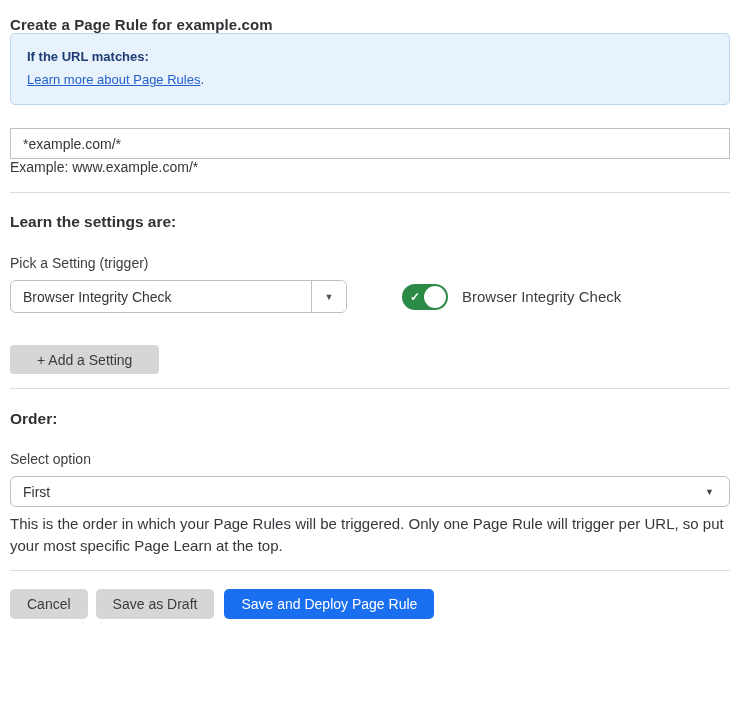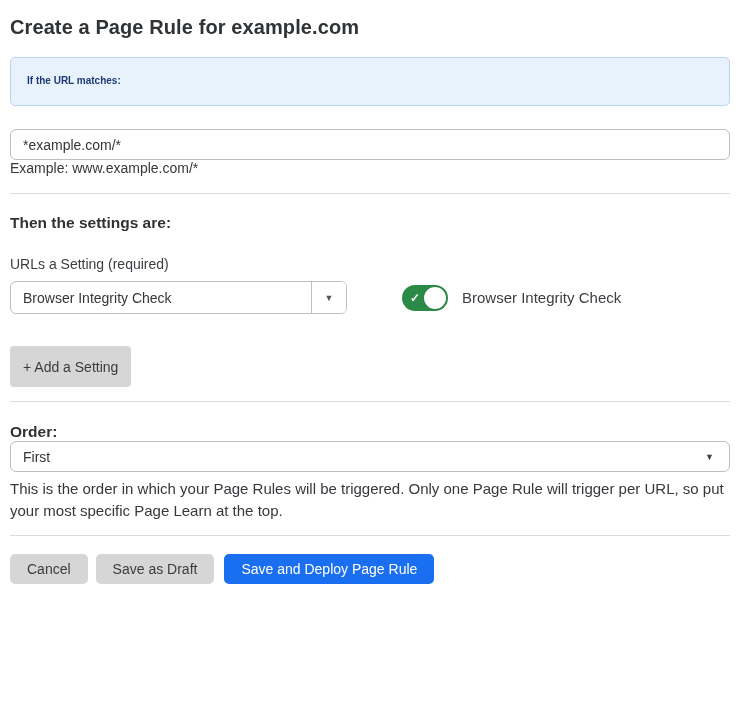"Create a Page Rule for" .page-title { font-size: 20px -> 15px; margin: 4px 0 18px 0 -> 4px 0 0 0 }
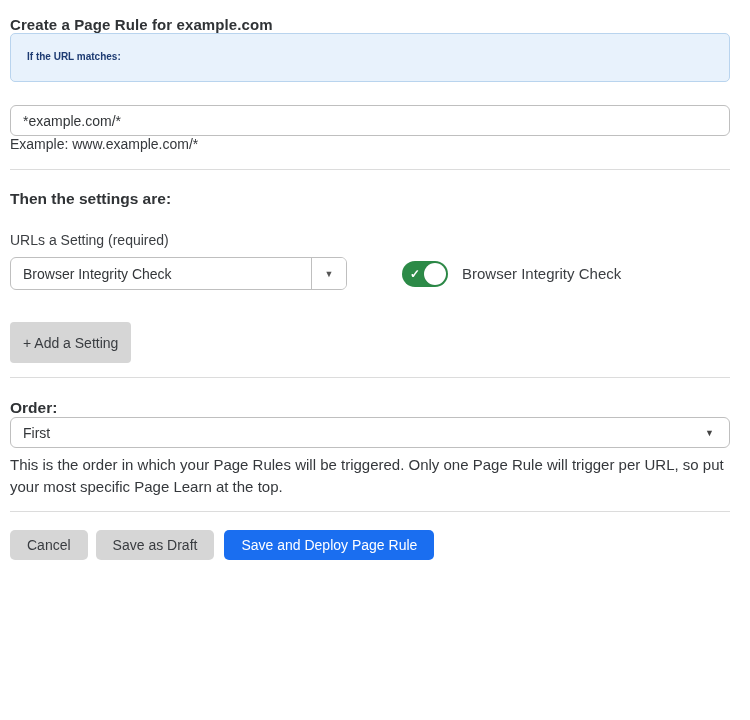"If the URL matches:" .info-box { font-size: 10px -> 13px }
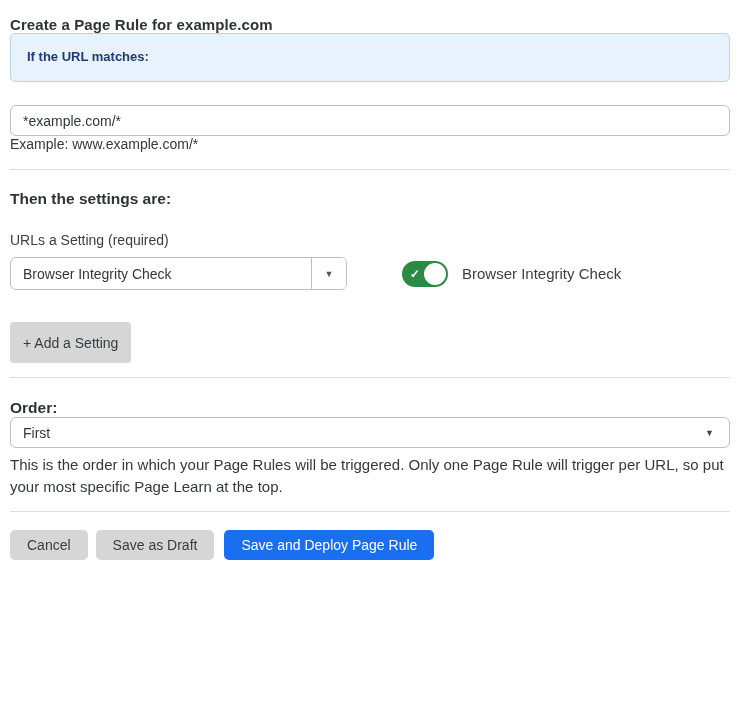"Learn more about Page Rules." div { html: none -> <div> <a>Learn more about Page Rules</a><span>.</span> </div> }
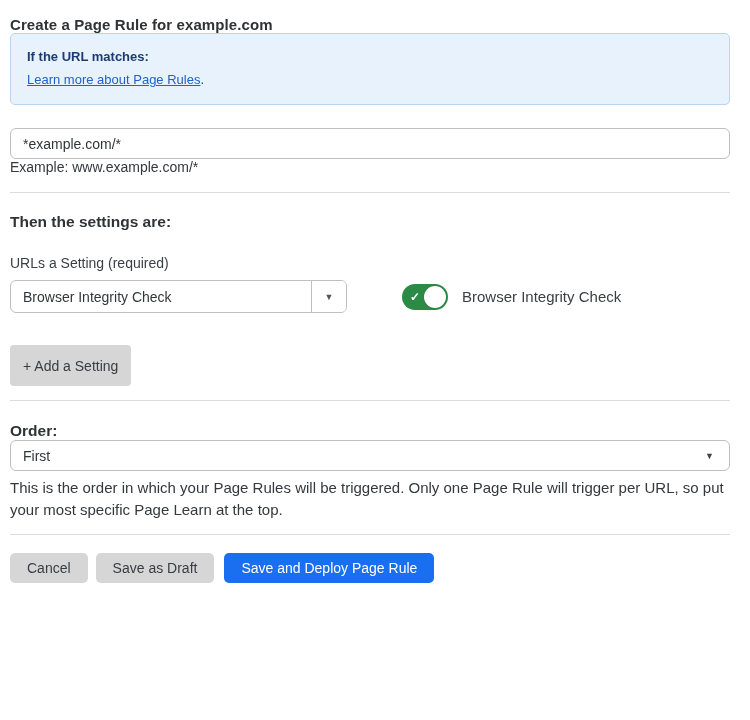"*example.com/*" .text-input { border-radius: 6px -> 0 }
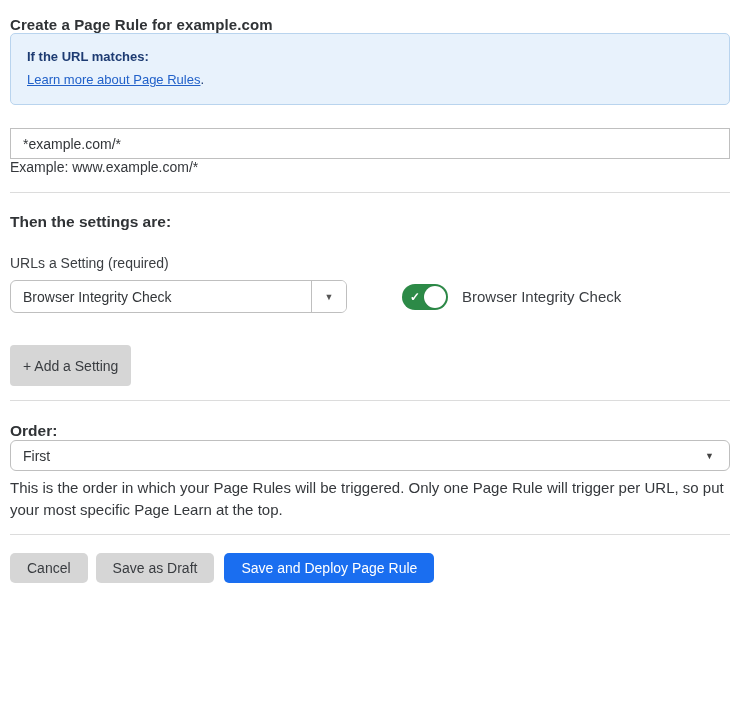"Then the settings are:" div.section-heading { text: Then -> Learn }
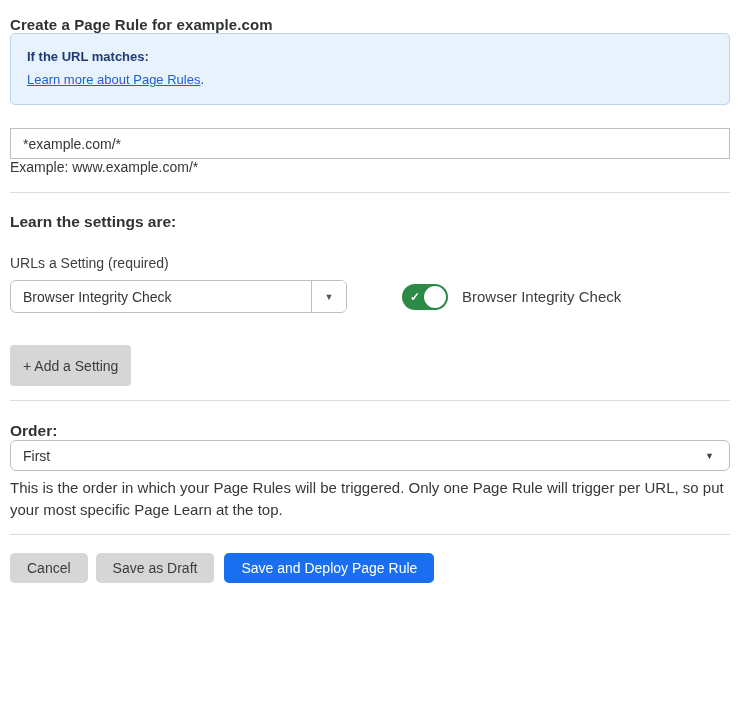"URLs a Setting (required)" div.field-label { text: URLs a Setting (required -> Pick a Setting (trigger }
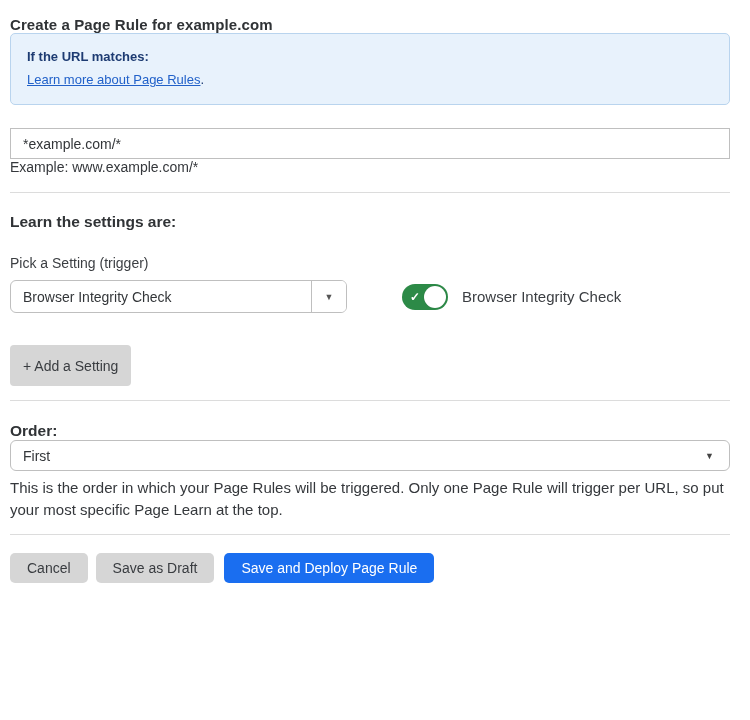"+ Add a Setting" .add-setting-btn { height: 41px -> 29px; padding: 0 13px -> 0 27px }
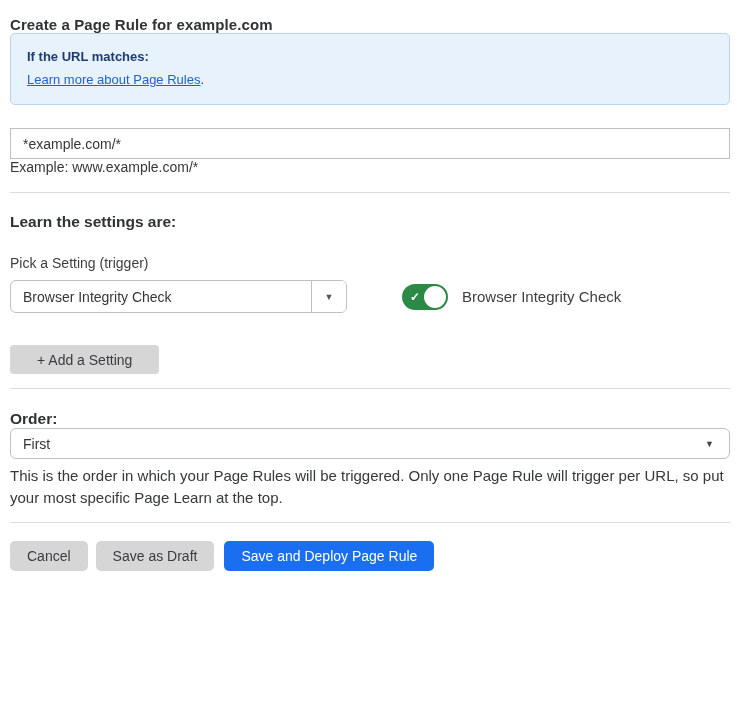"Select option" div.field-label { html: none -> <div>Select option</div> }
